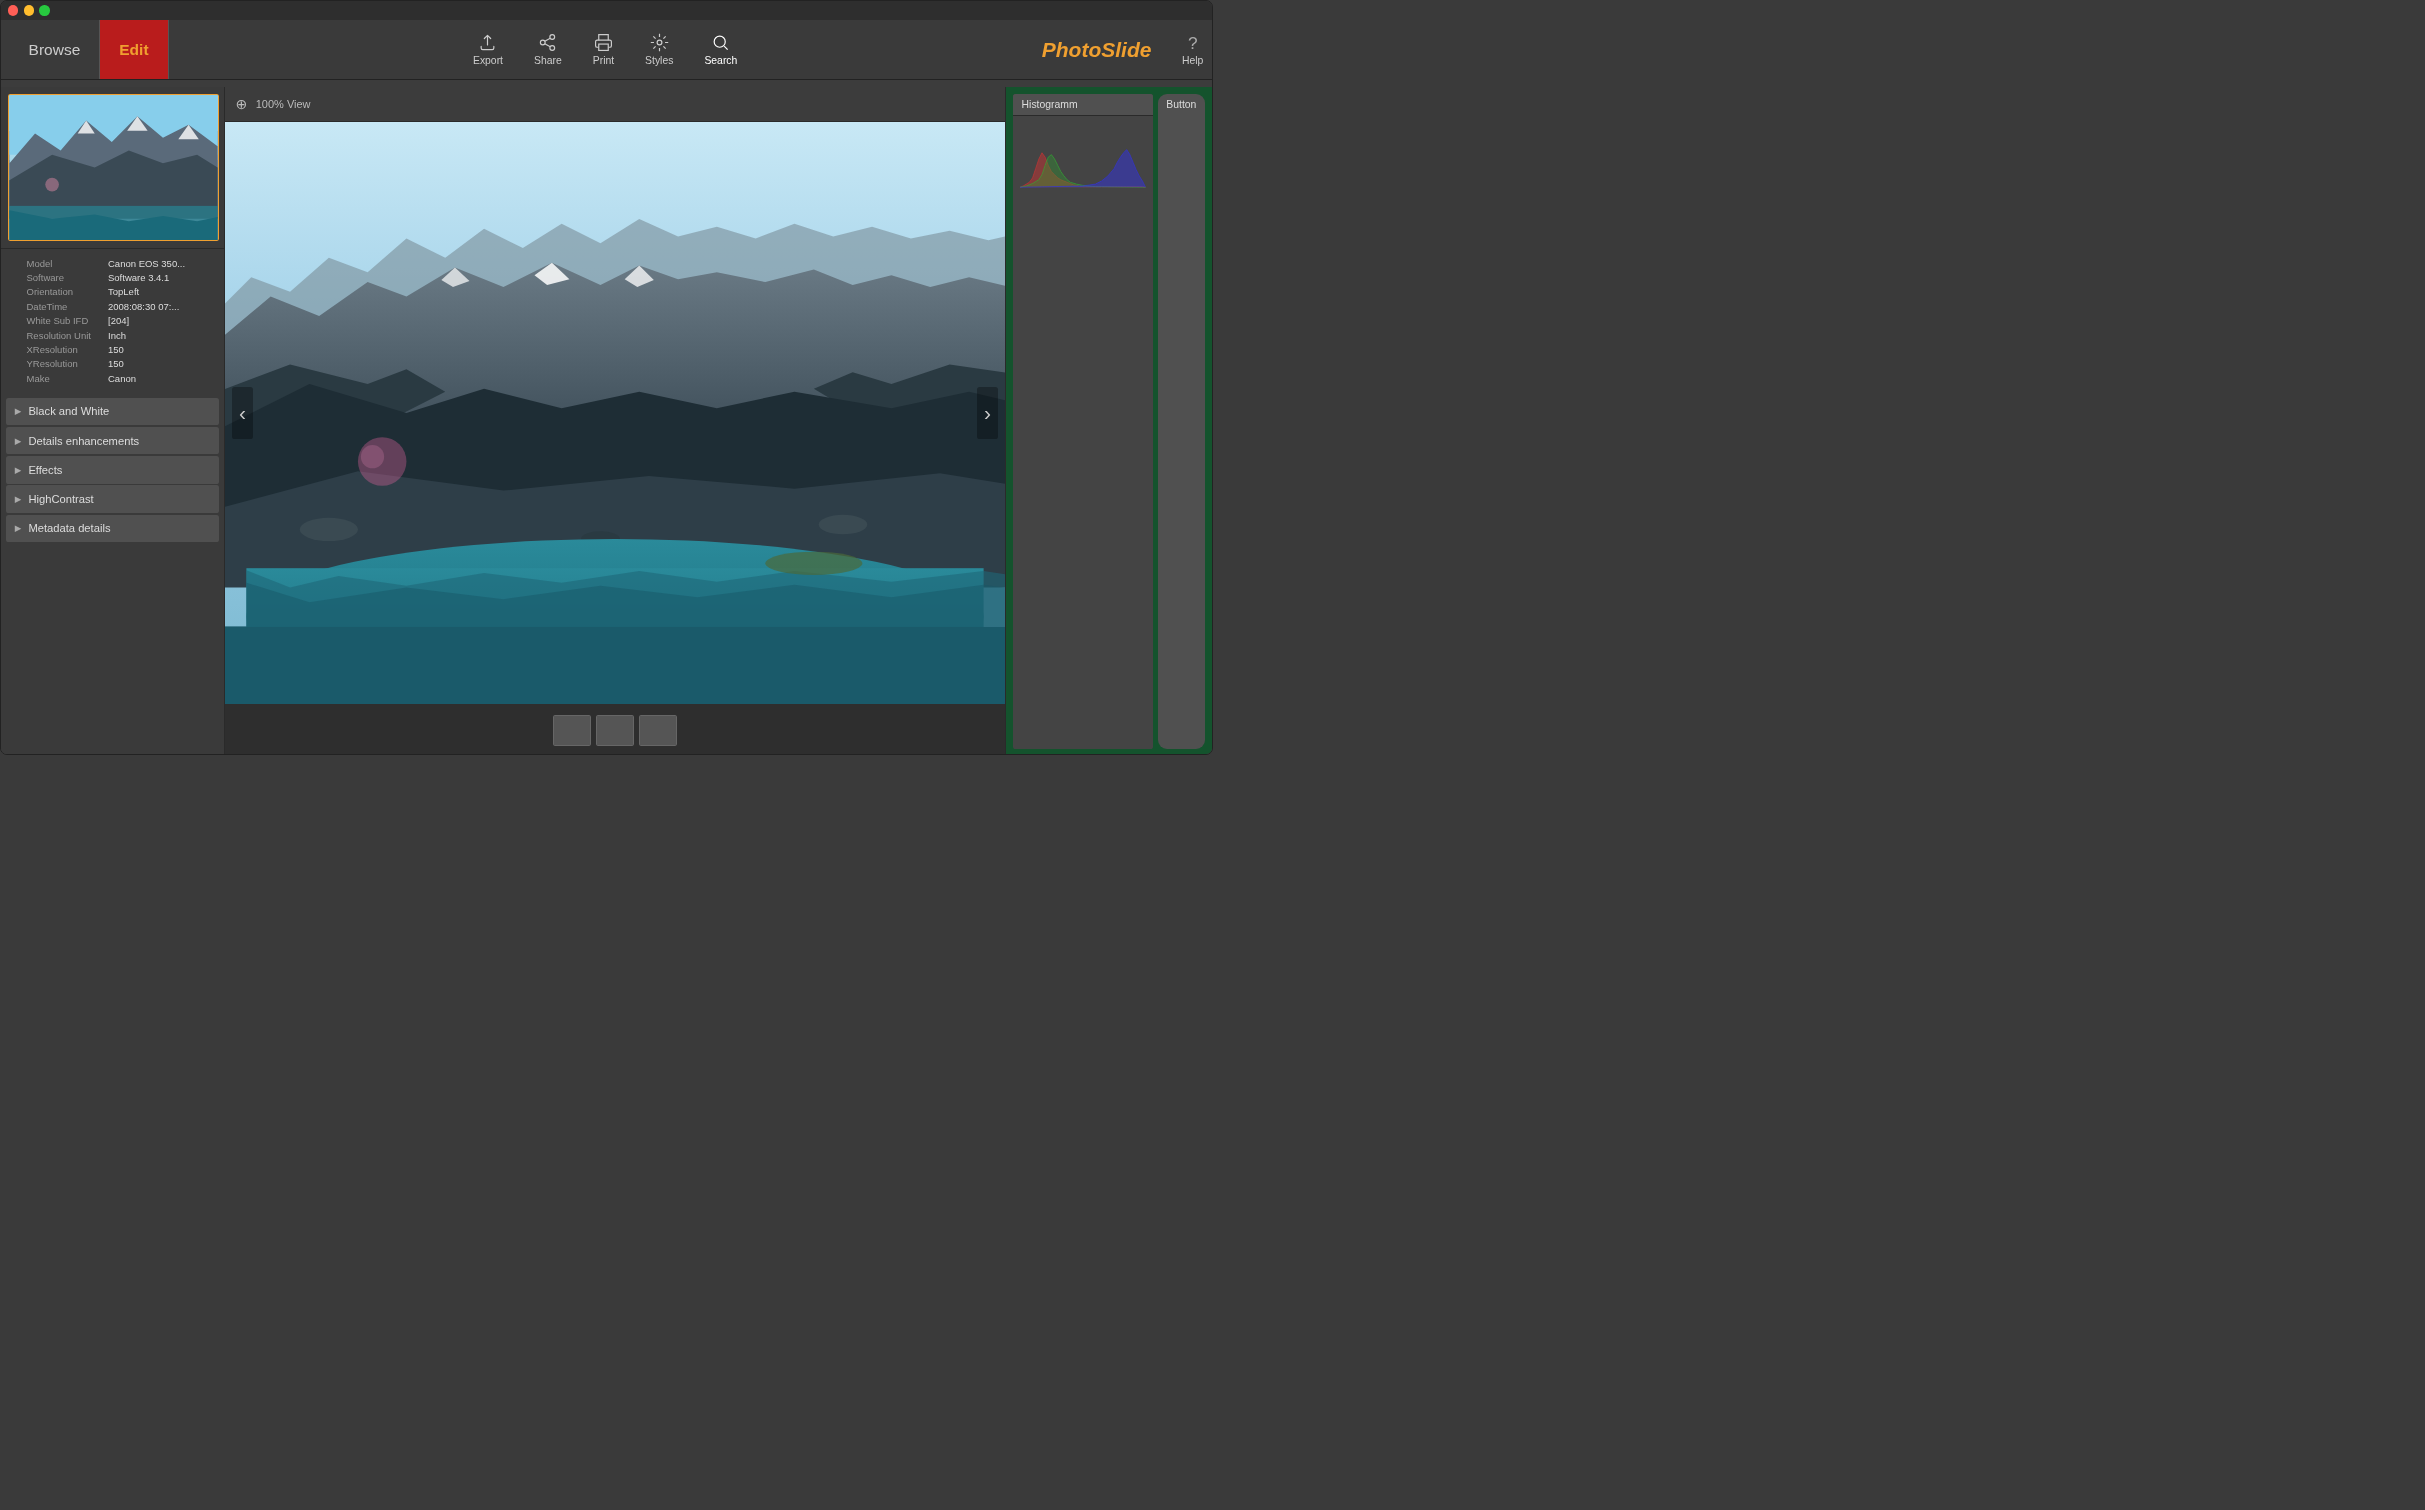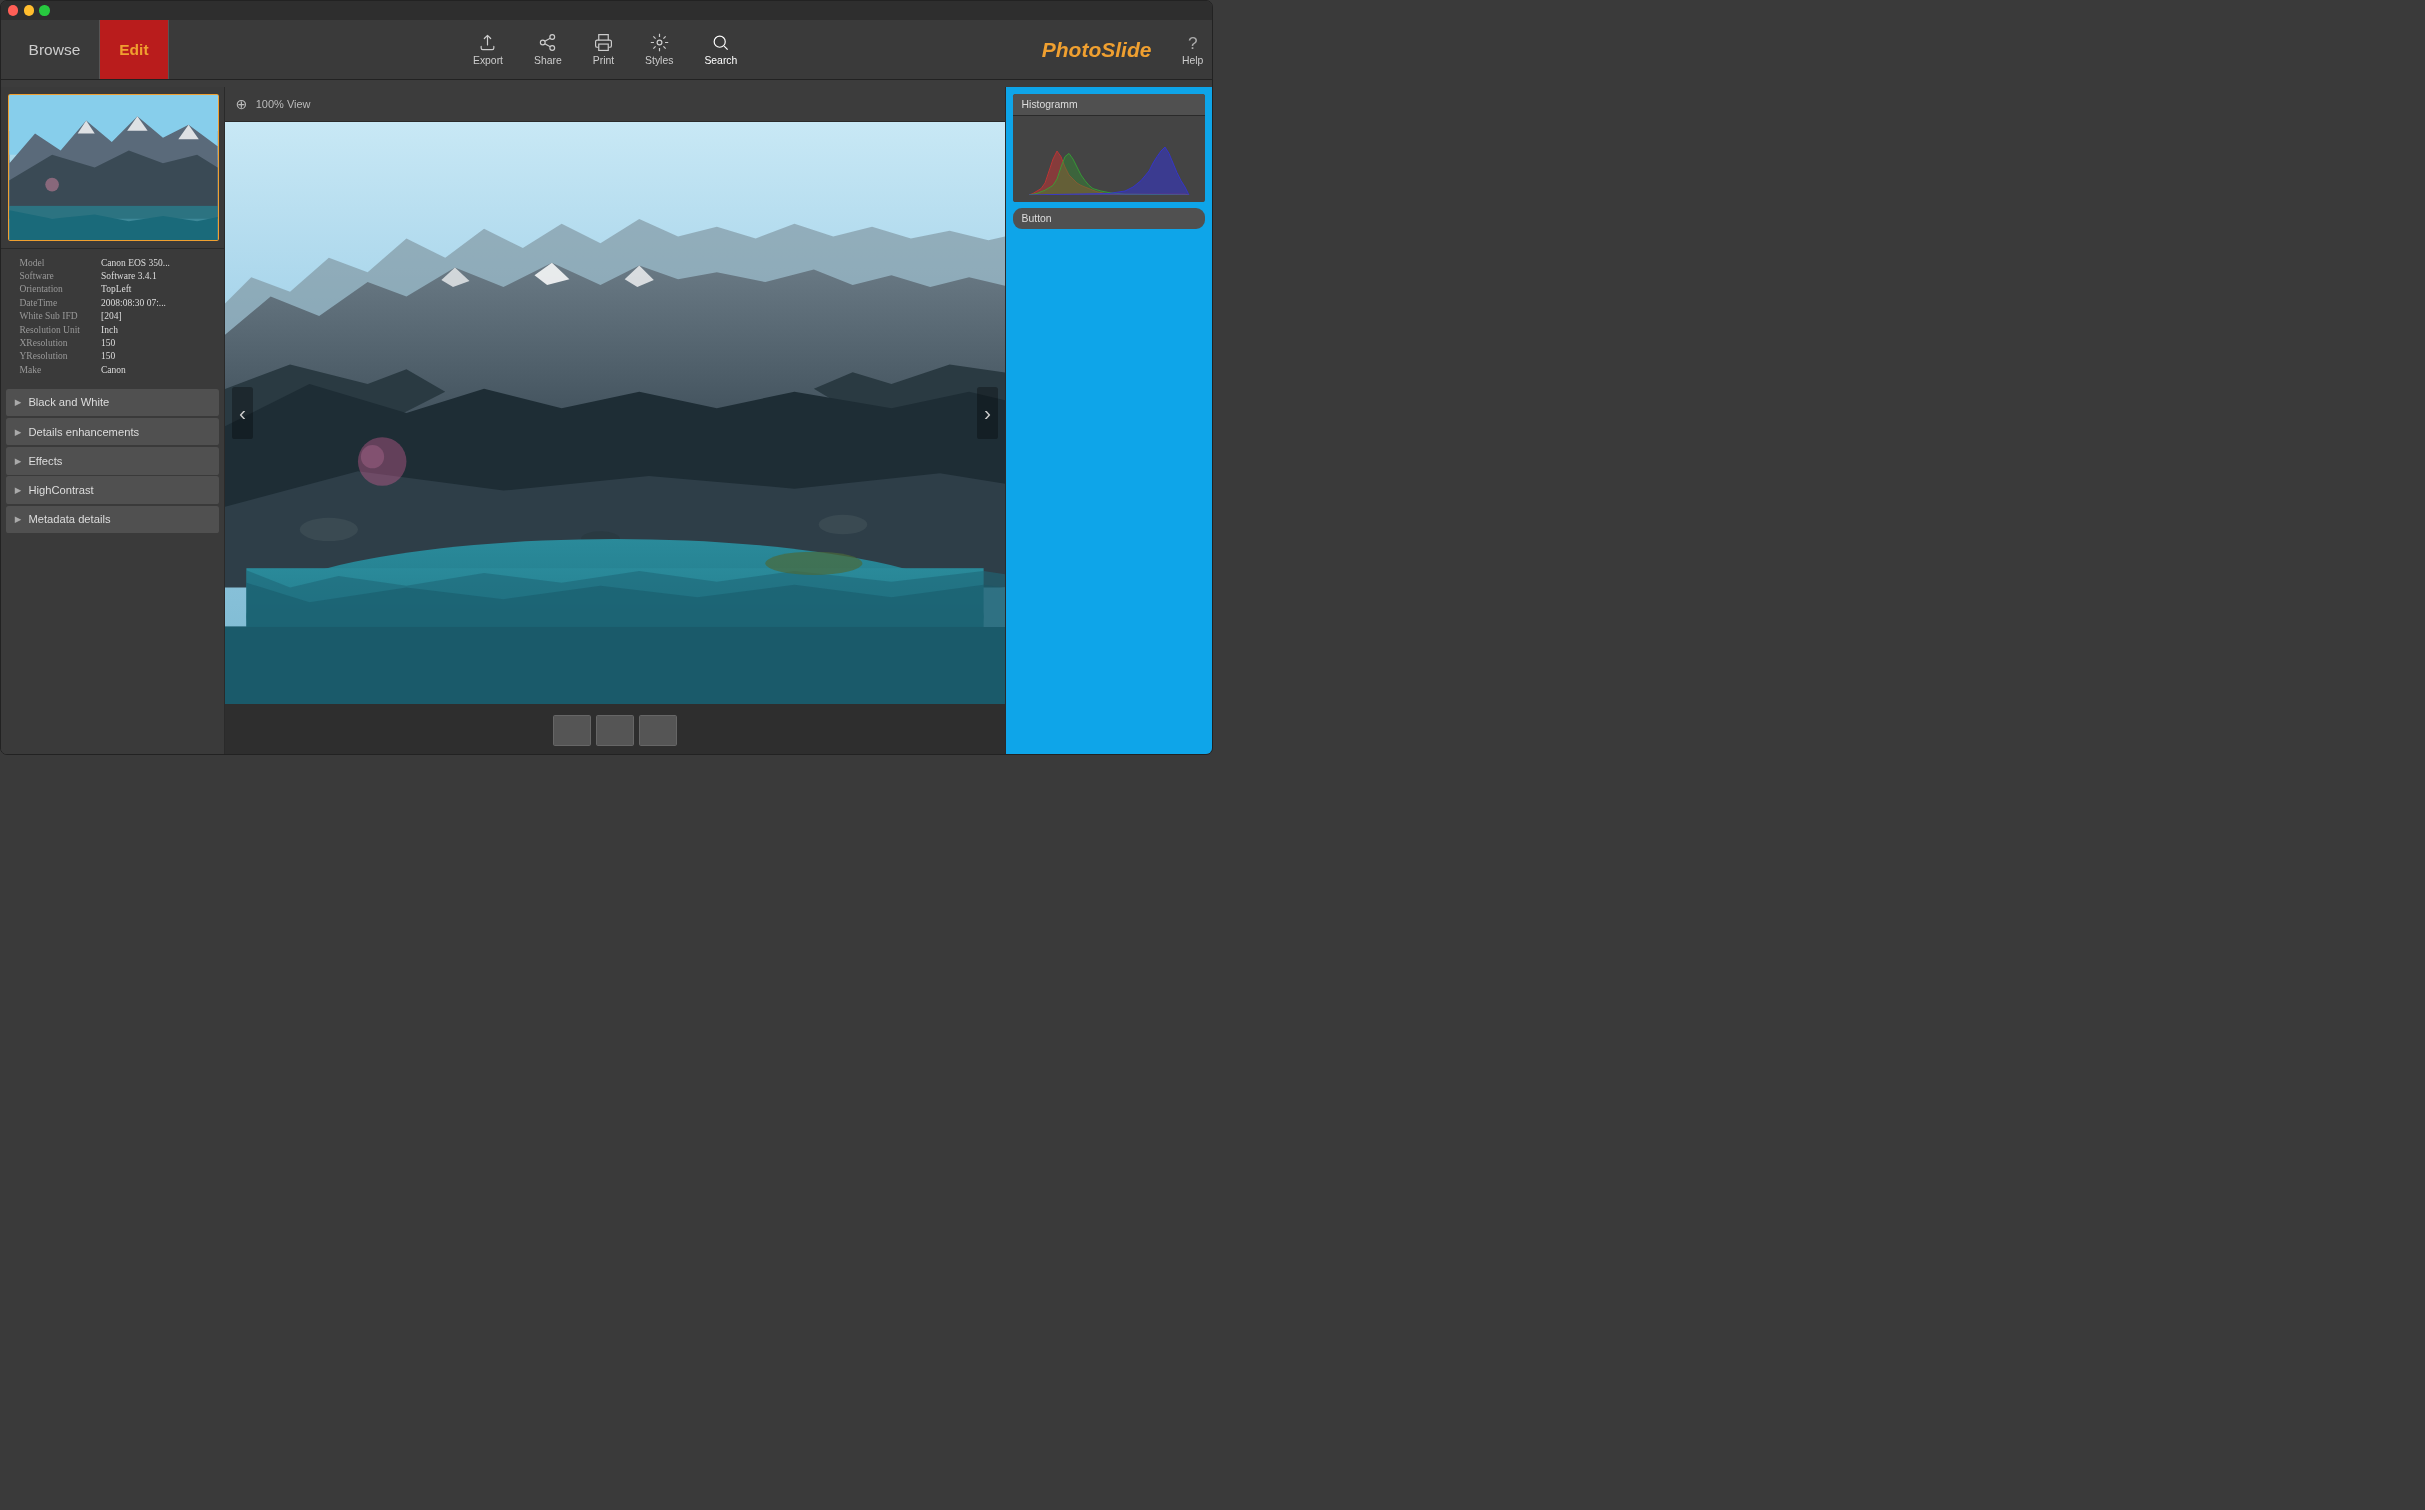"Histogramm" .right-panel { background: #0ea5e9 -> #14532d; flex-direction: column -> row }
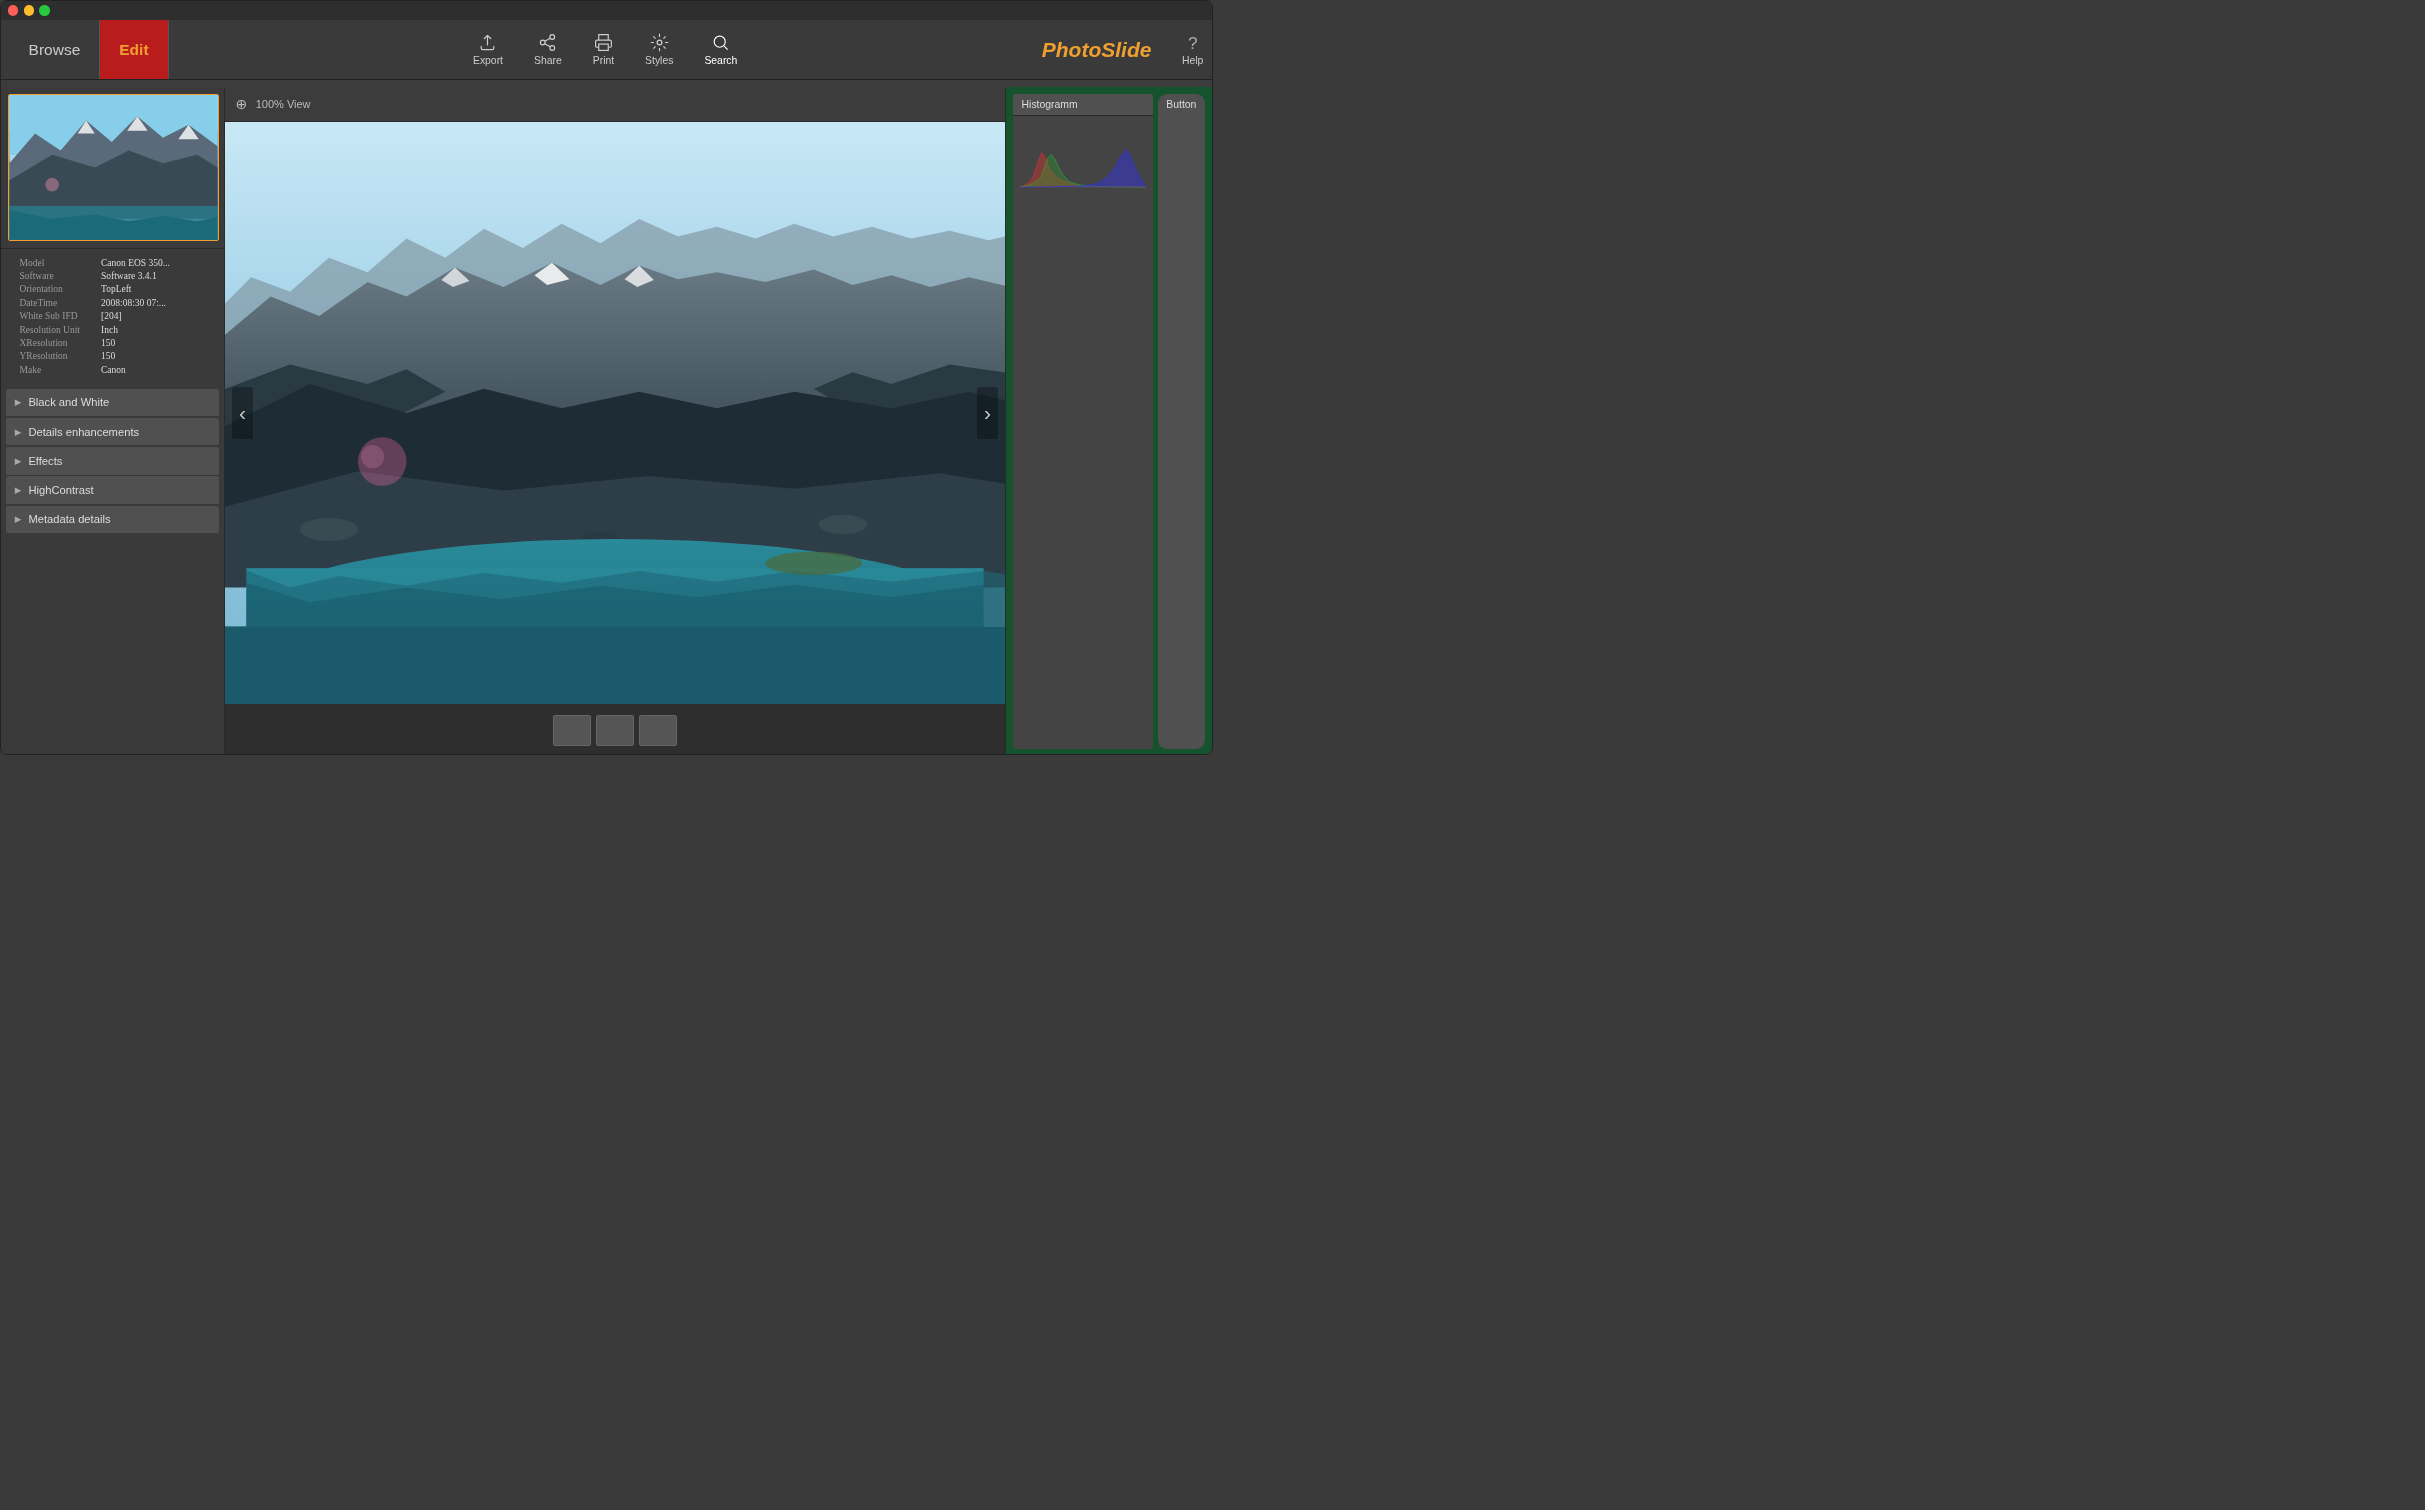"Model" .metadata-list { font-family: Liberation Serif, serif -> none; padding: 7px 15px -> 7px 22px }
